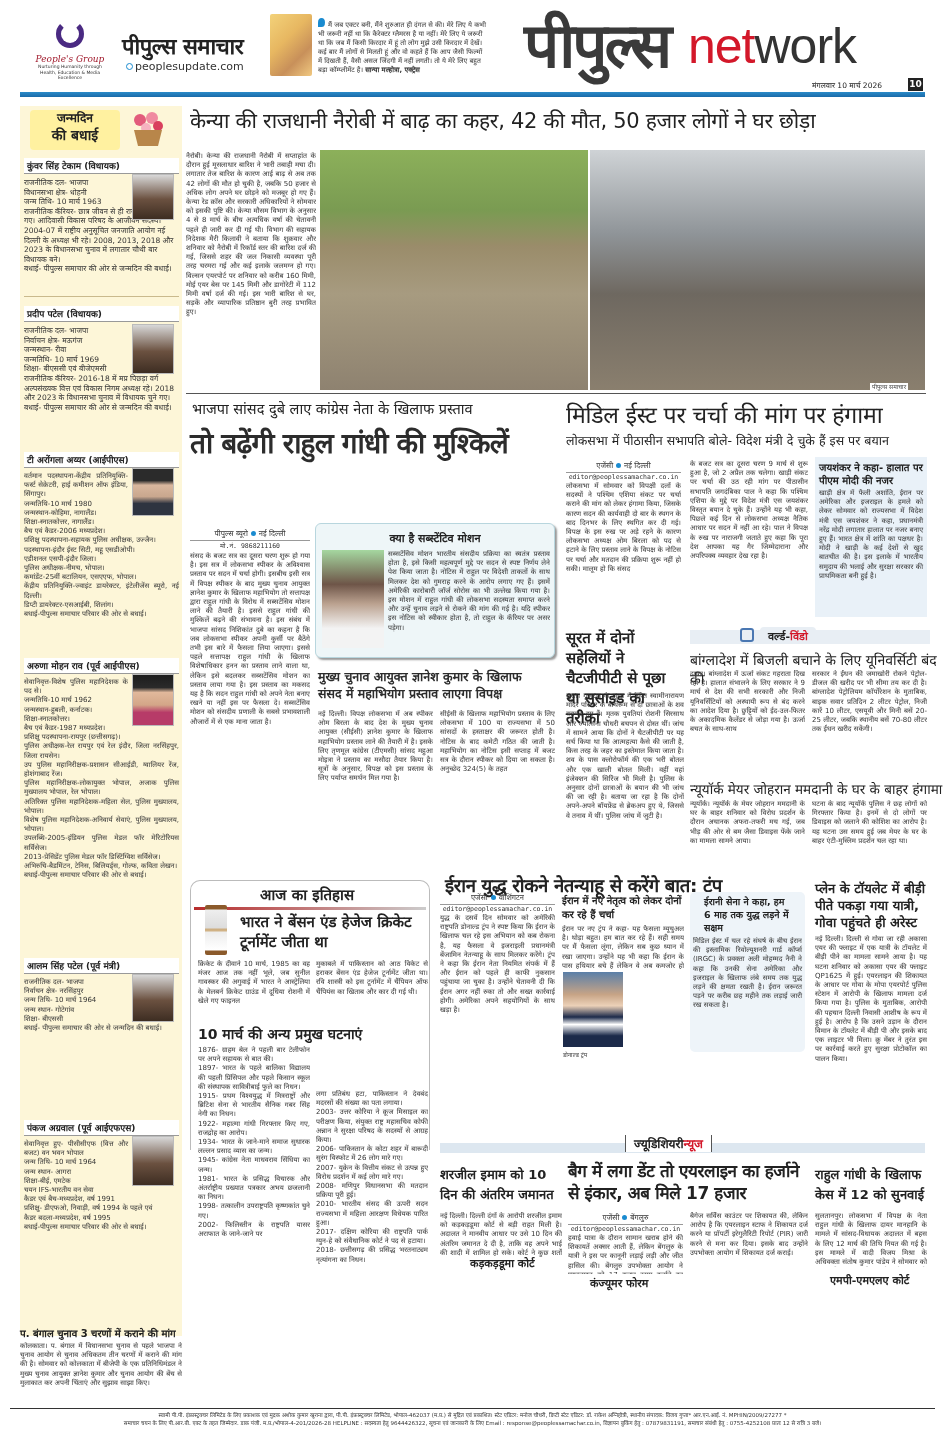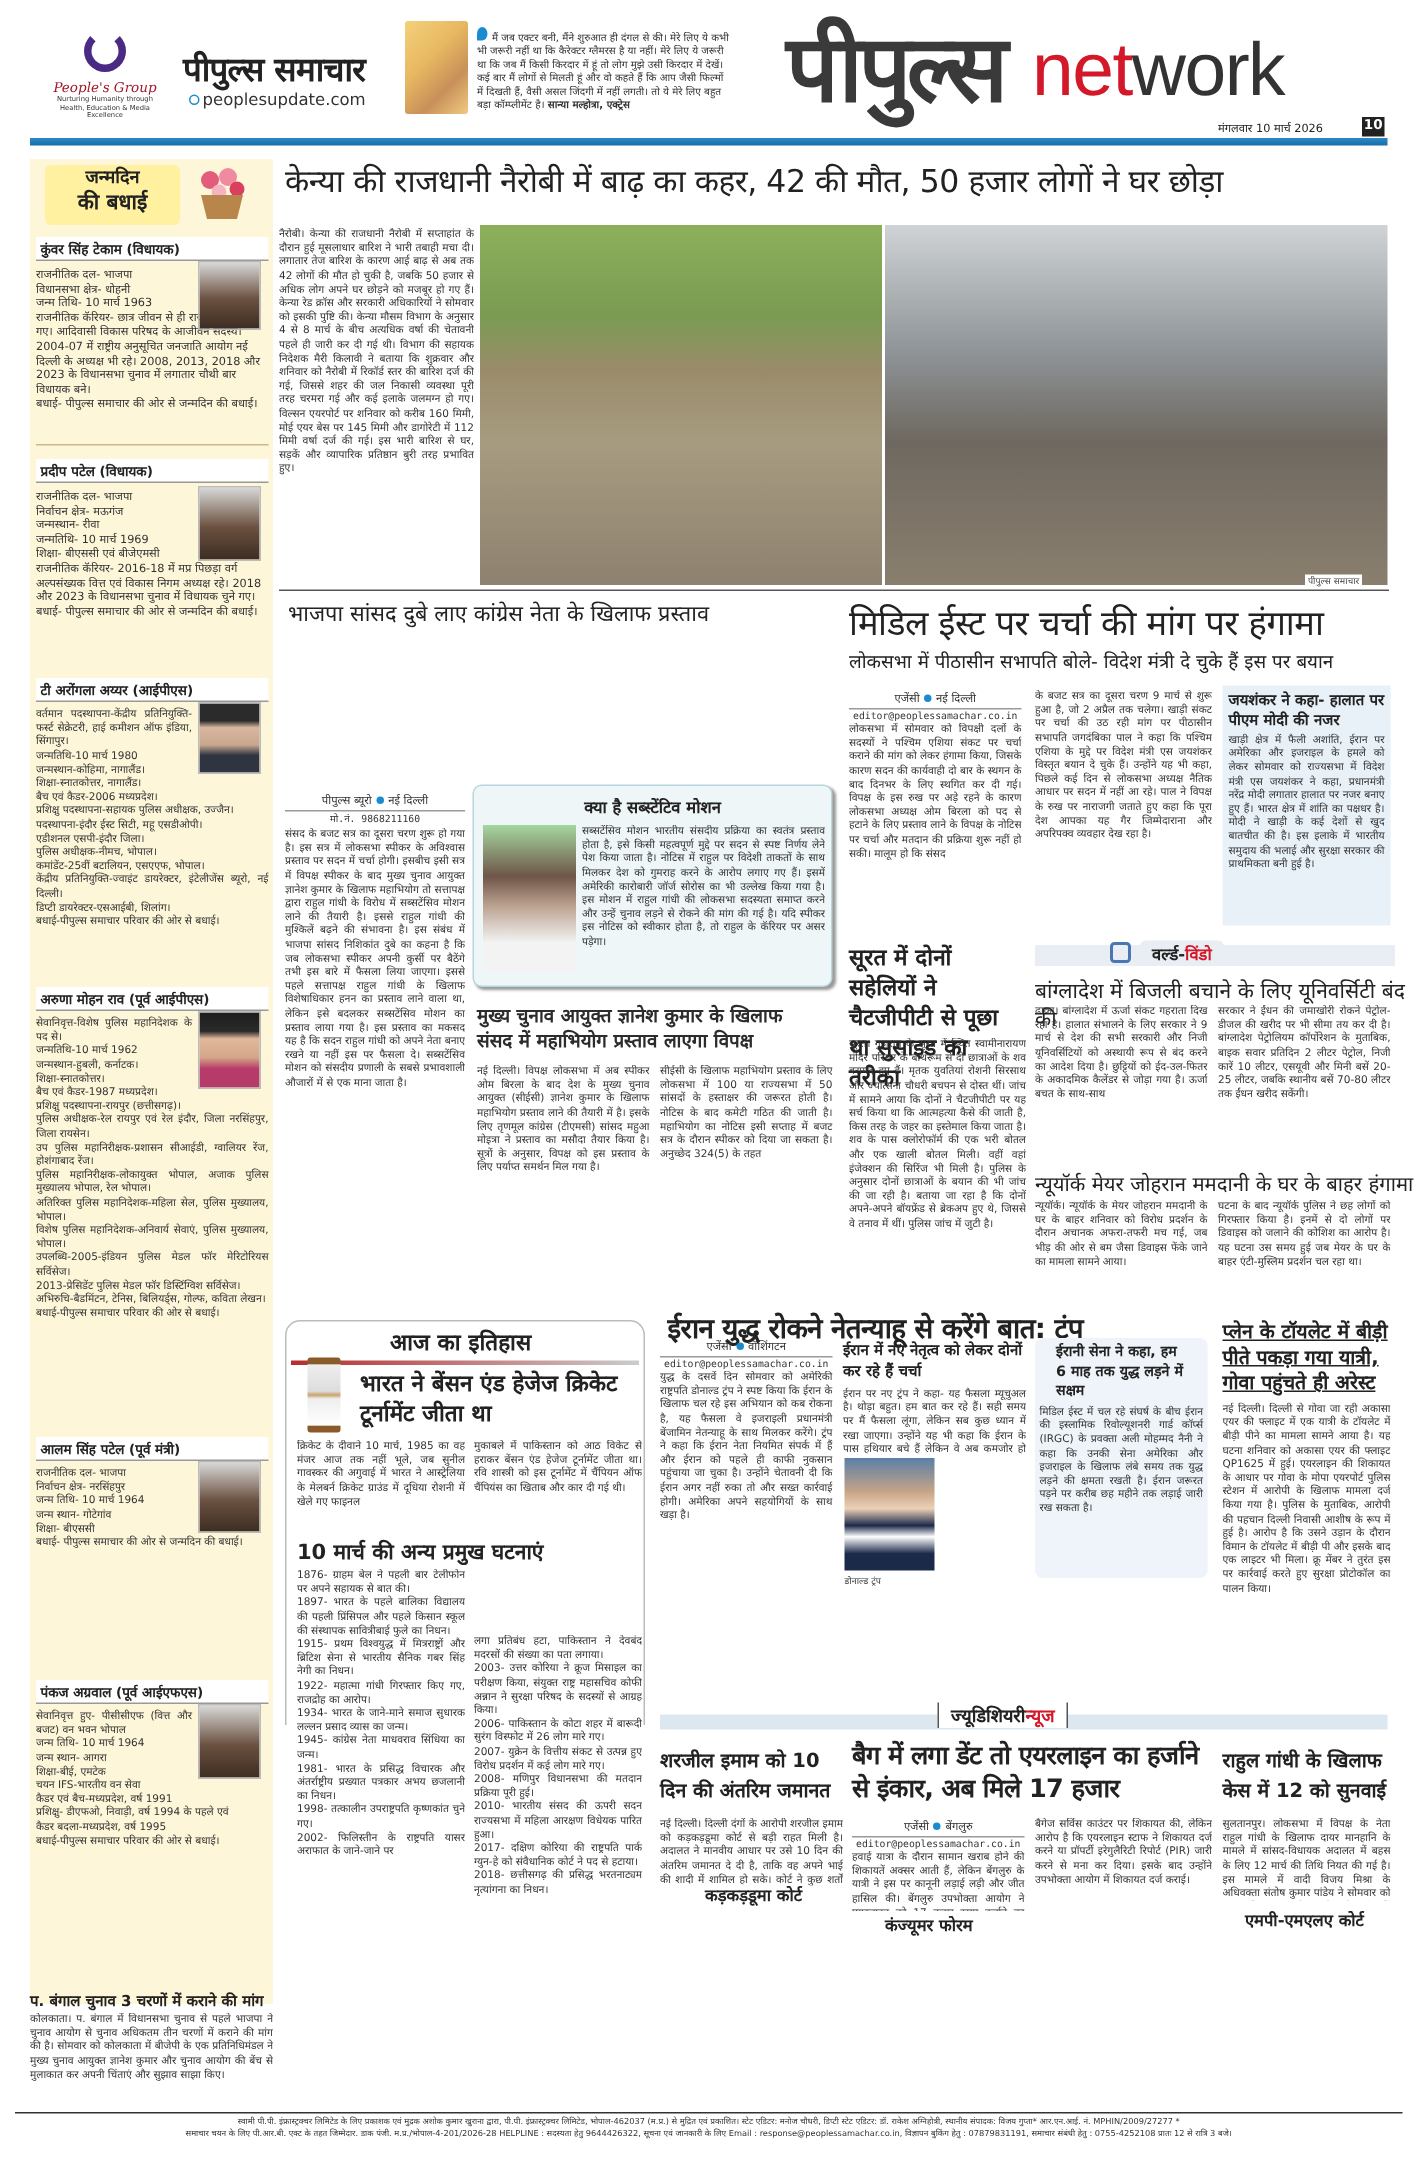"तो बढ़ेंगी राहुल गांधी की" div { html: none -> <div>तो बढ़ेंगी राहुल गांधी की मुश्किलें</div> }
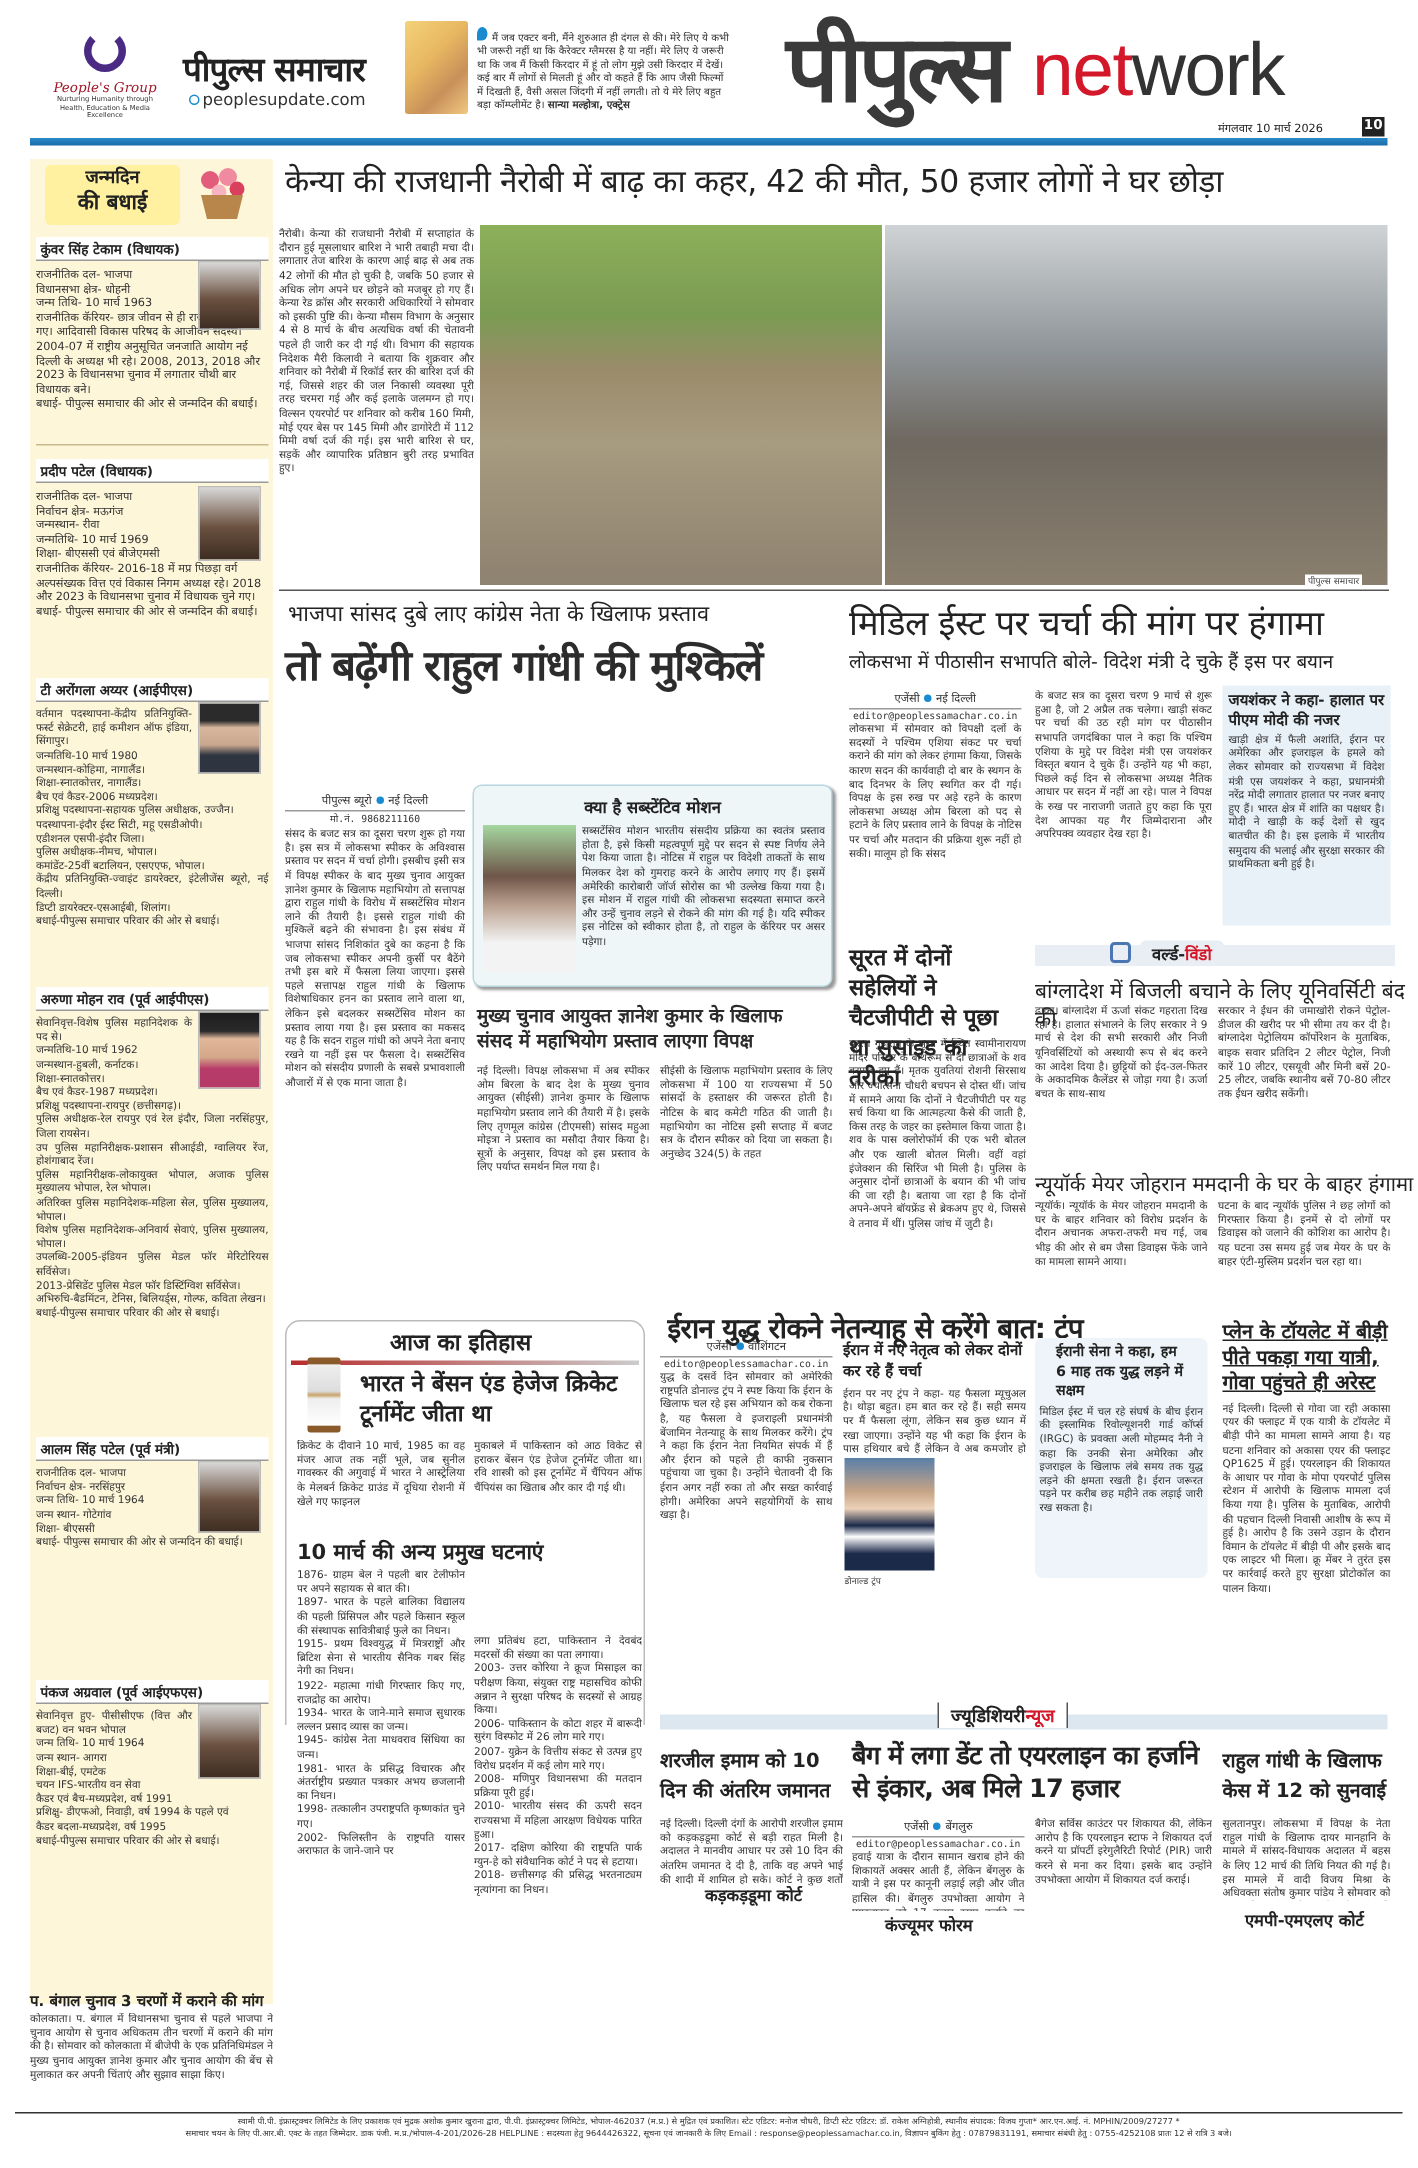"प्लेन के टॉयलेट में बीड़ी" div.abs { text-decoration: underline -> none }
